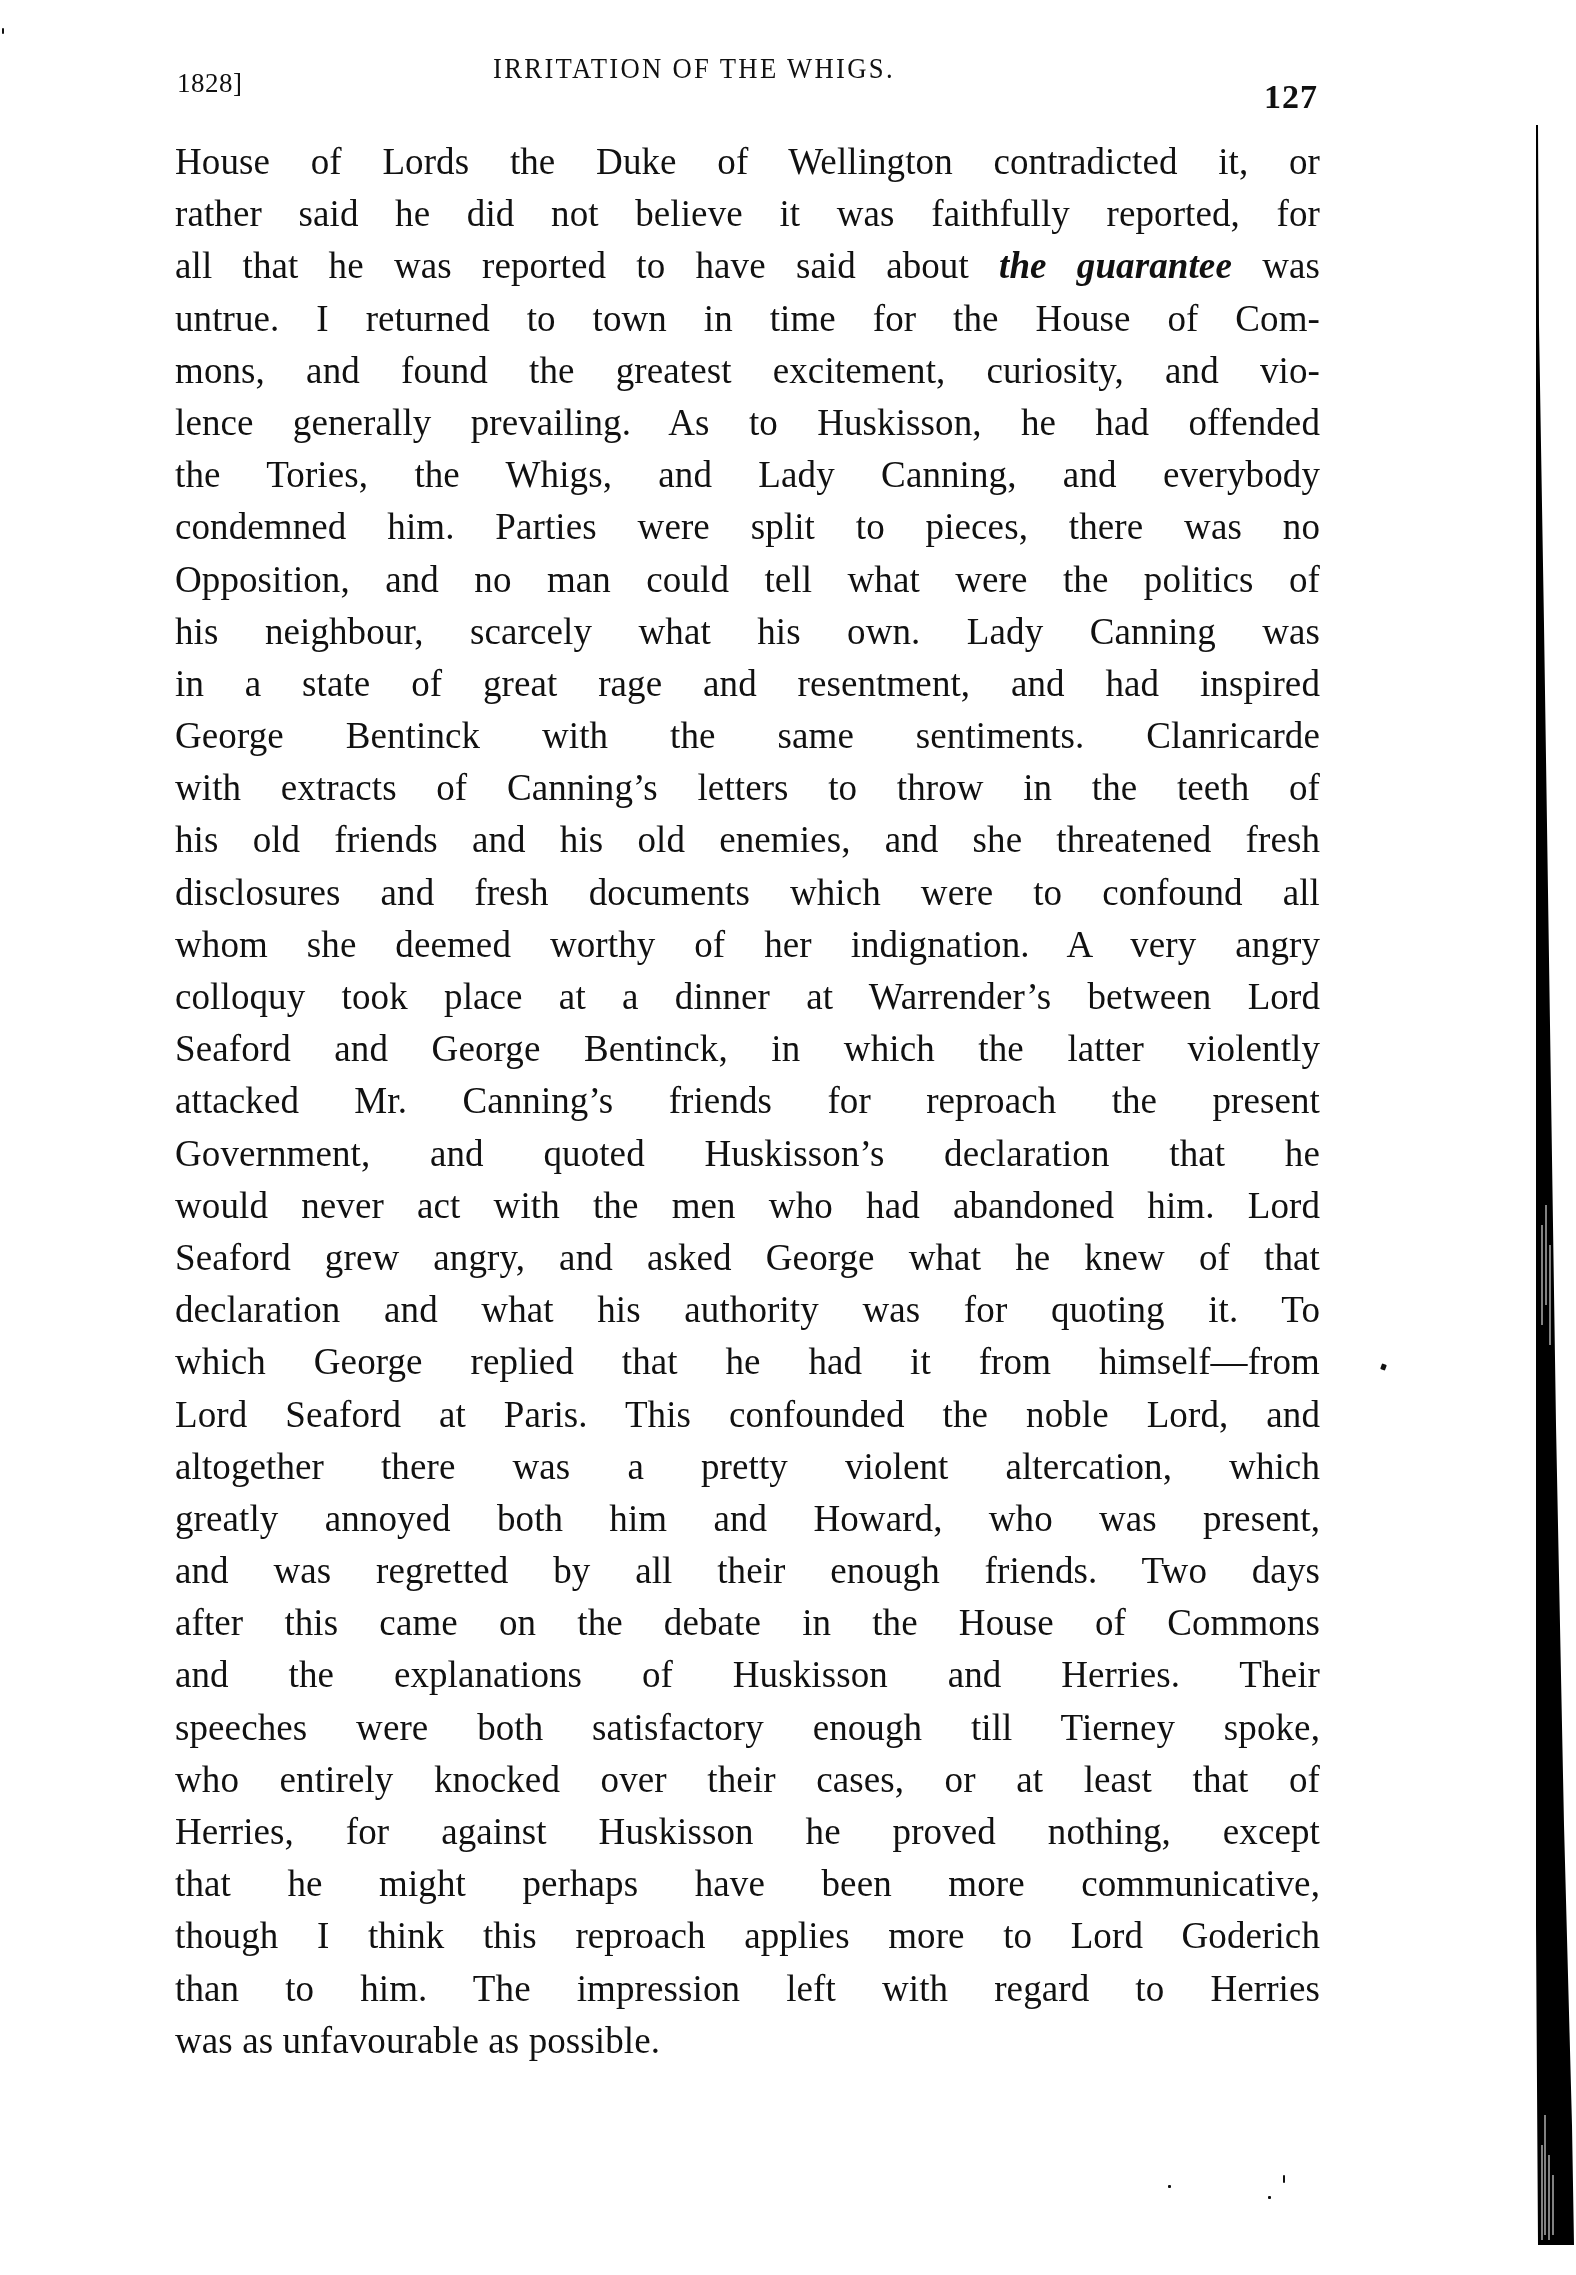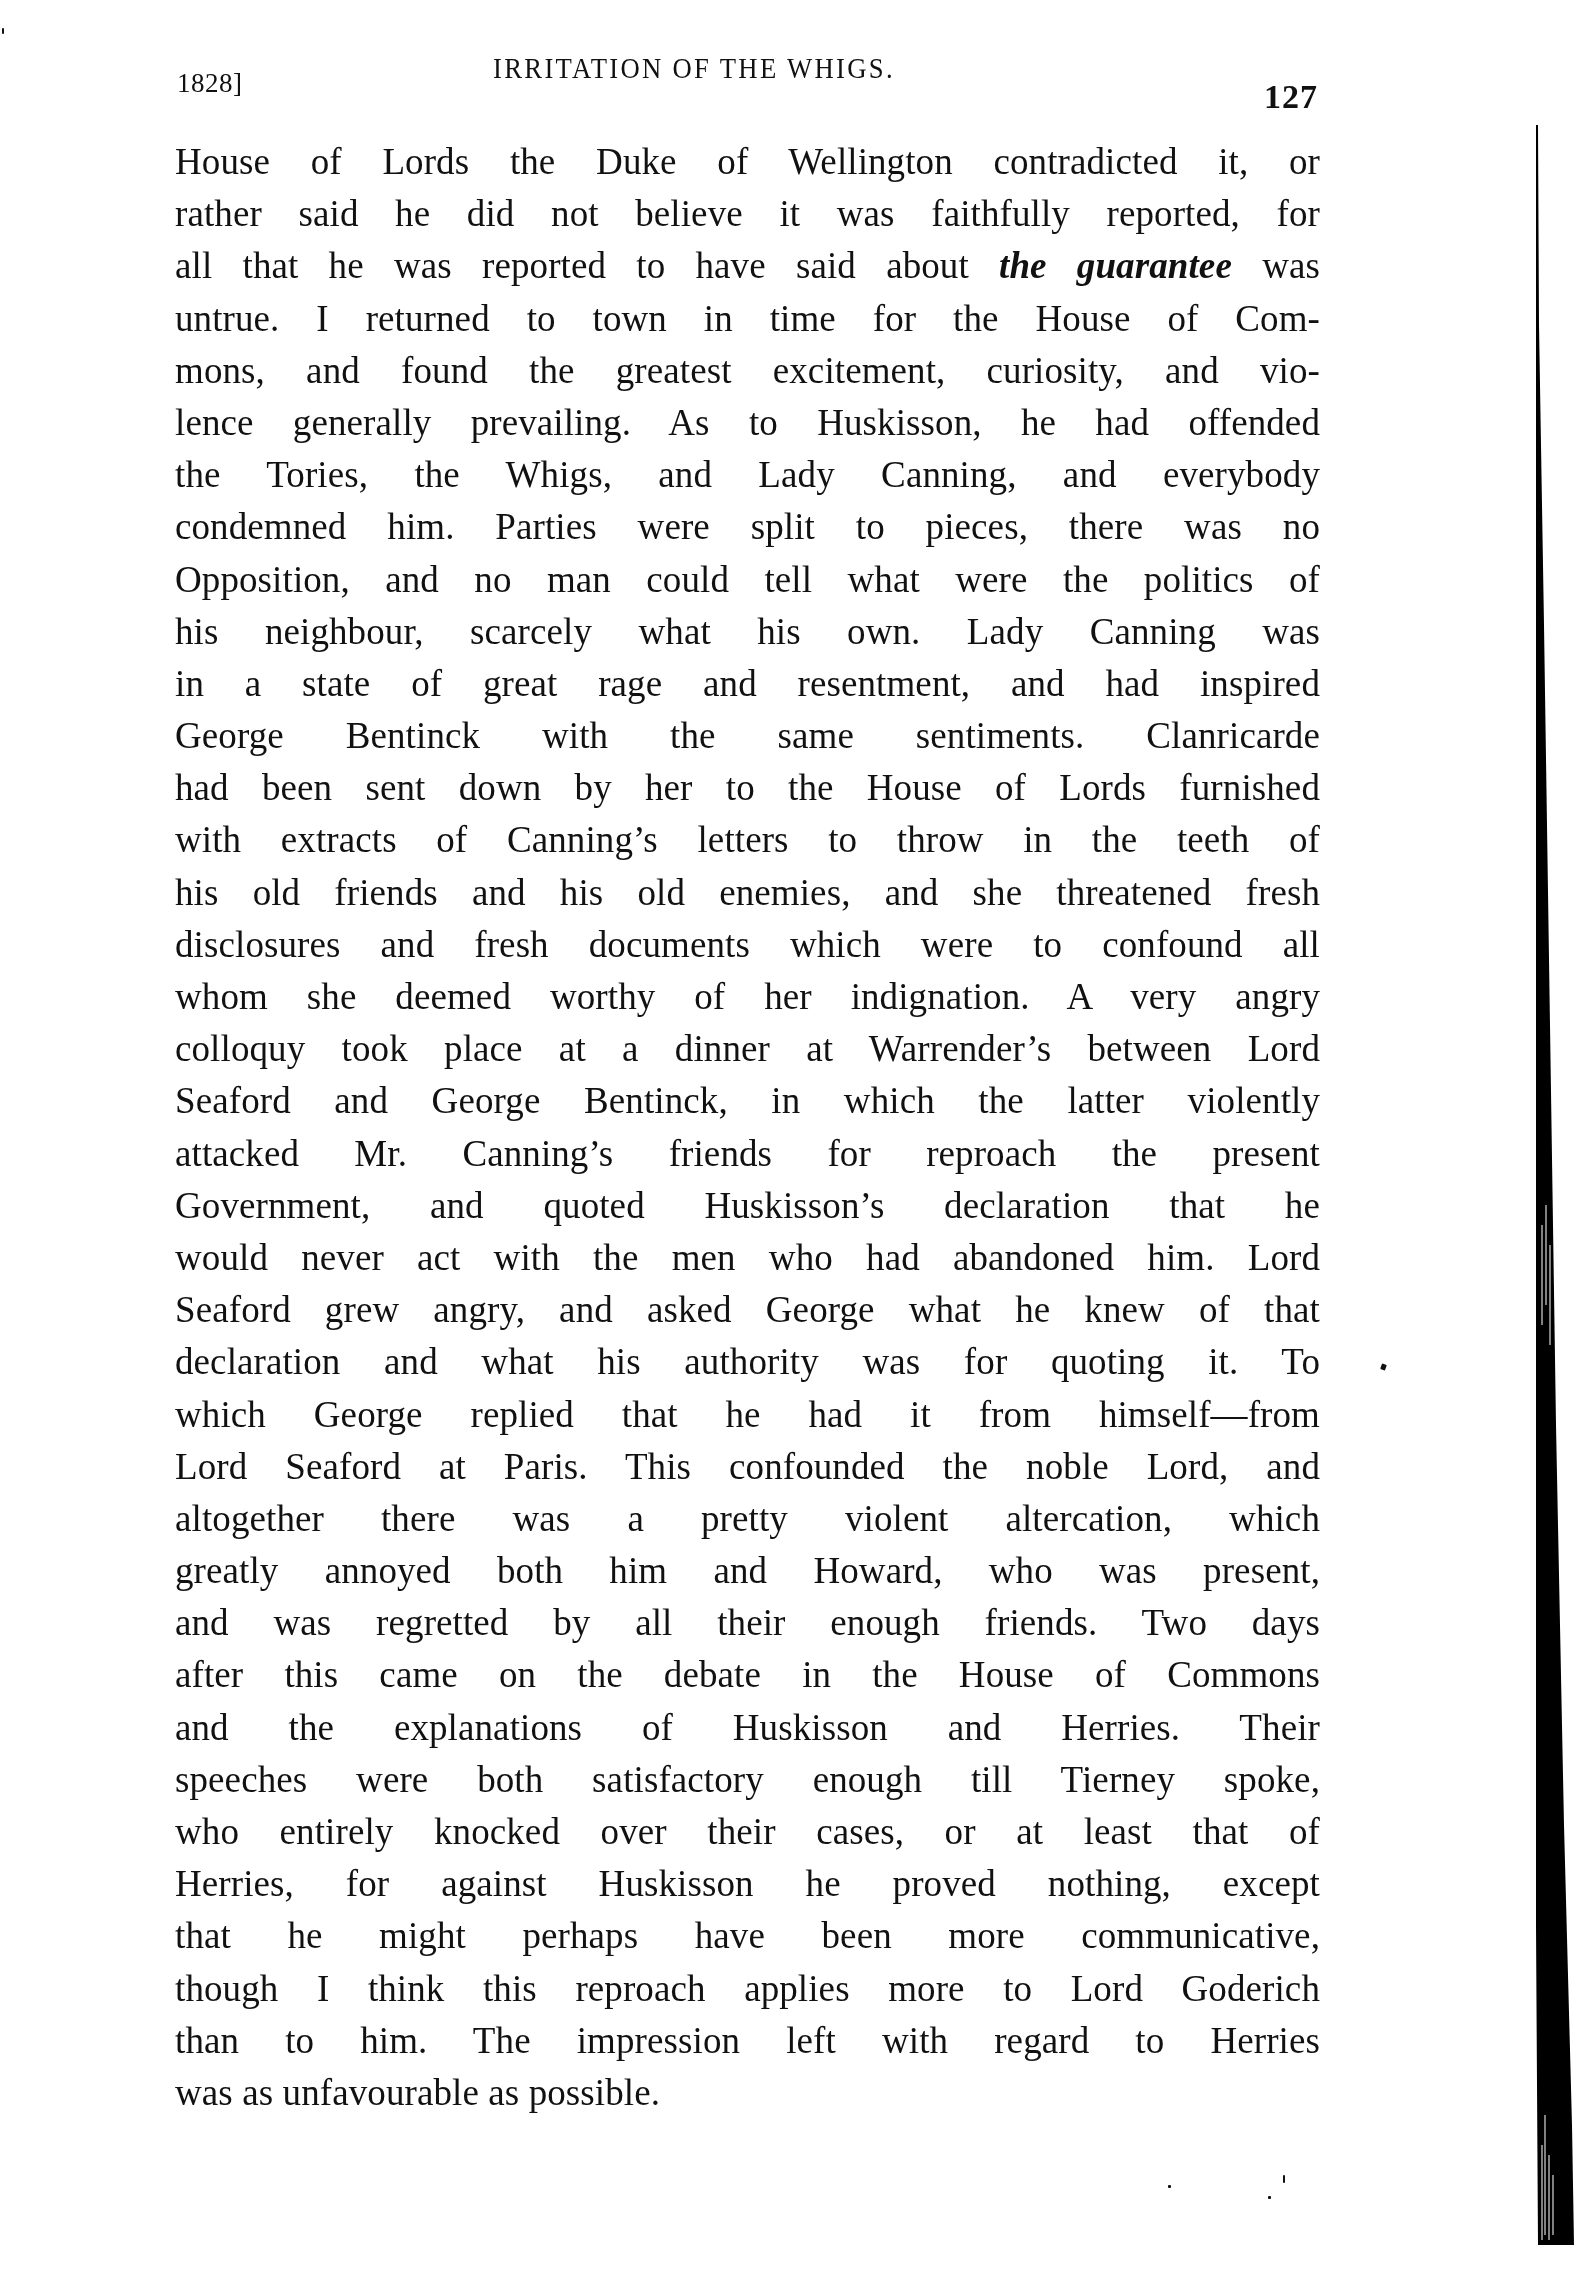"had been sent down by" span.line { html: <span>had been sent down by her to the House of Lords furnished</span> -> none }
